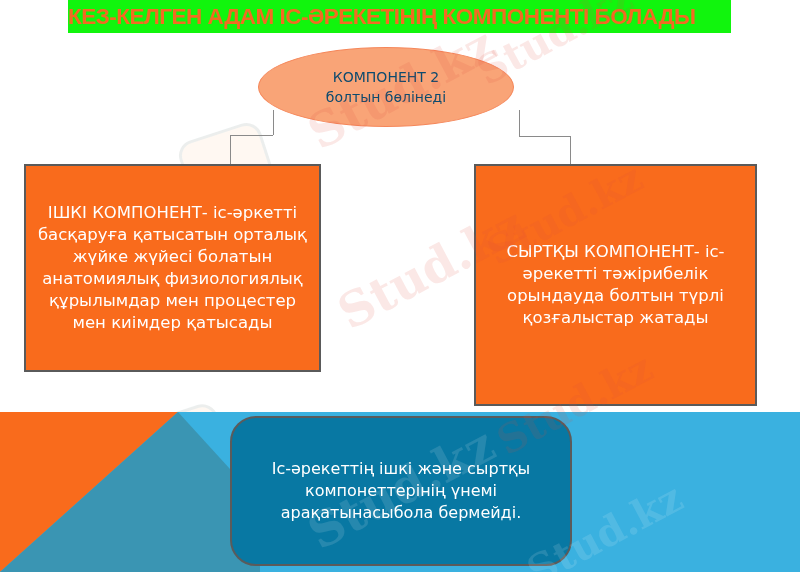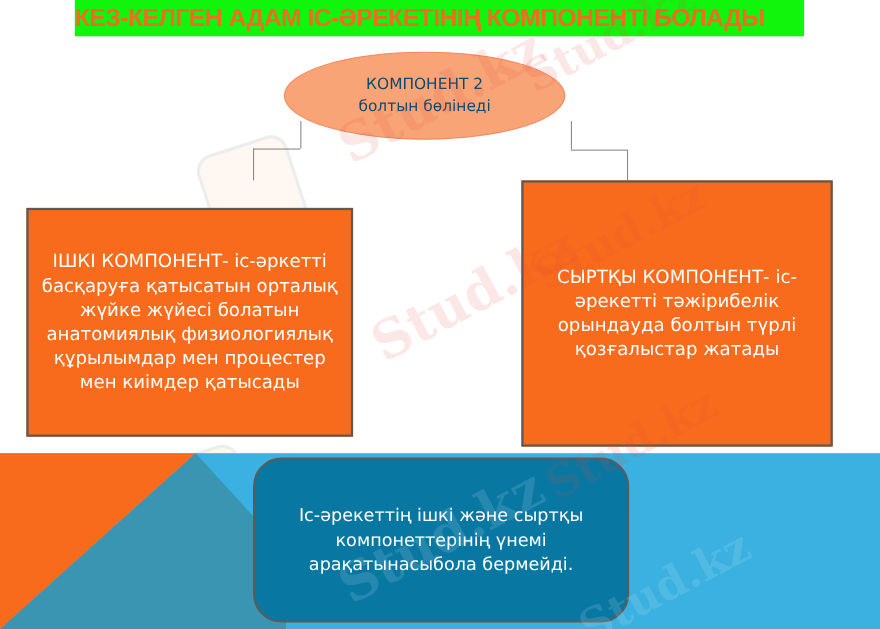"ІШКІ КОМПОНЕНТ- іс-әркетті басқаруға" .box-left { margin-top: 25px -> none }
